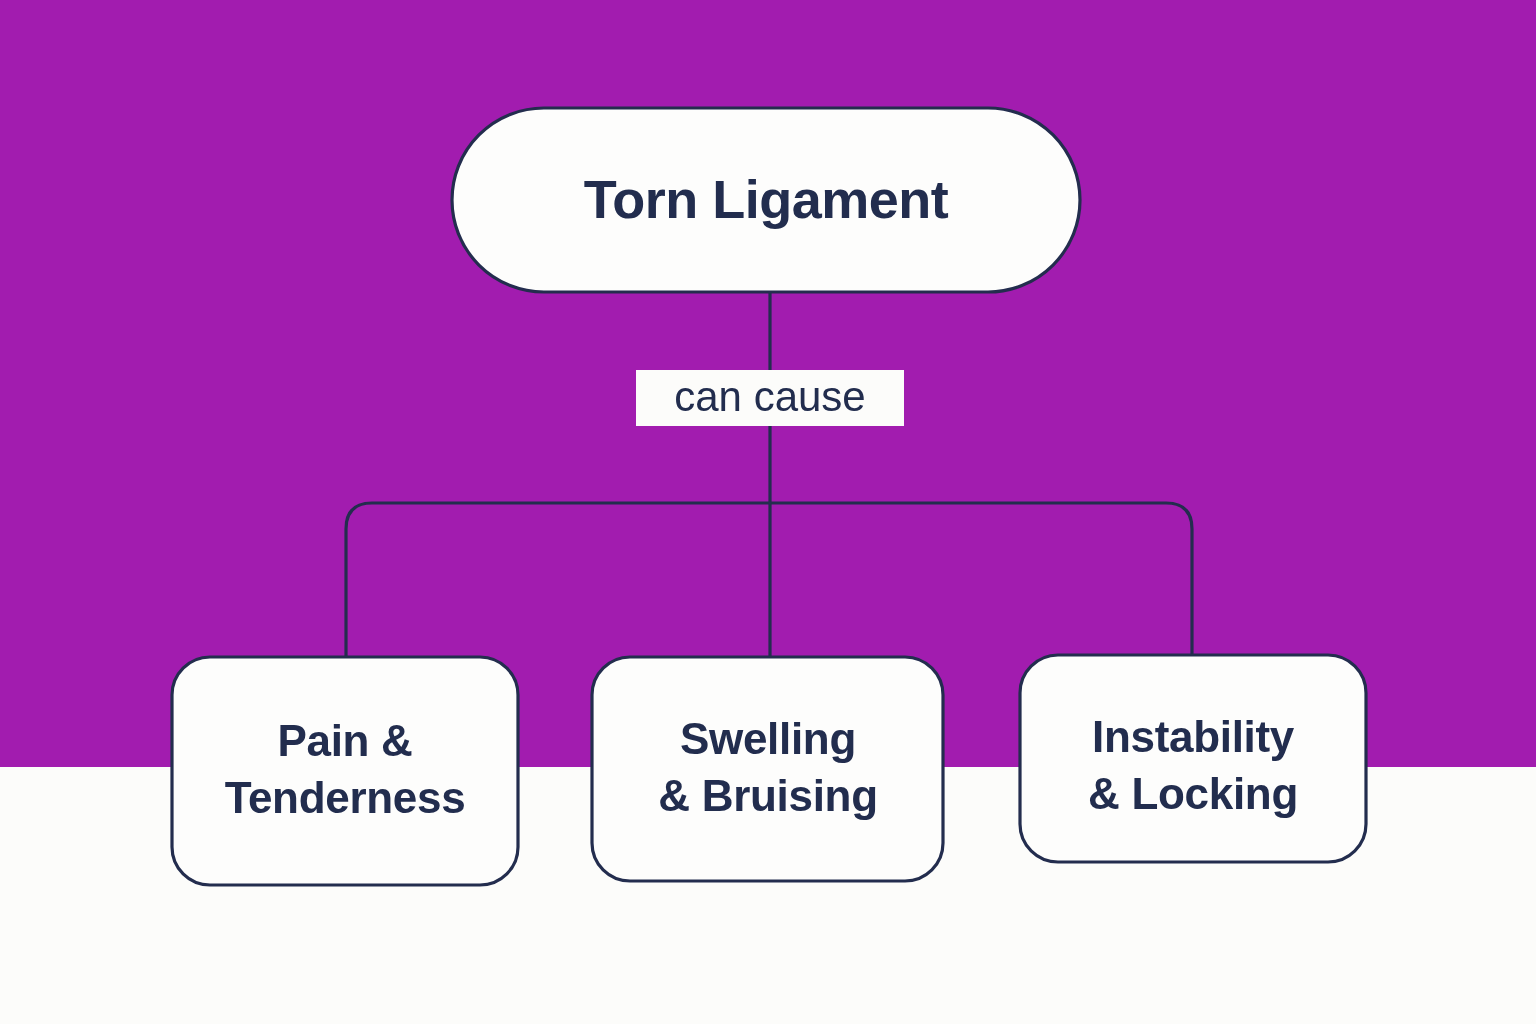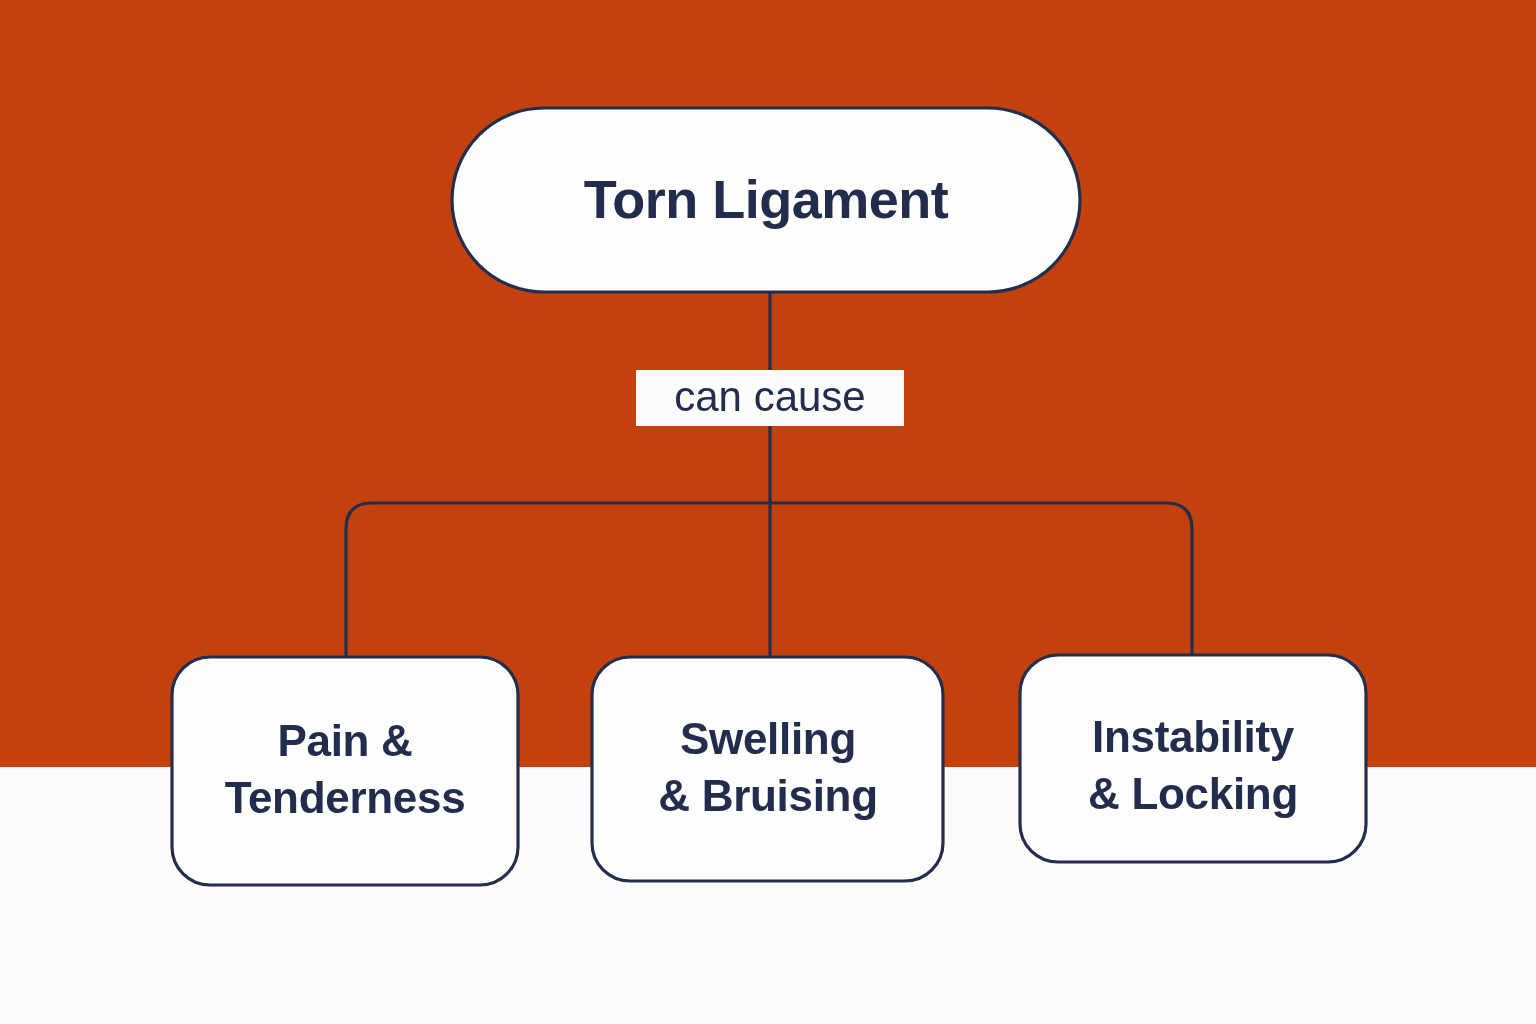"Torn Ligament" #diagram-canvas { background: #c2410c -> #a21caf }
